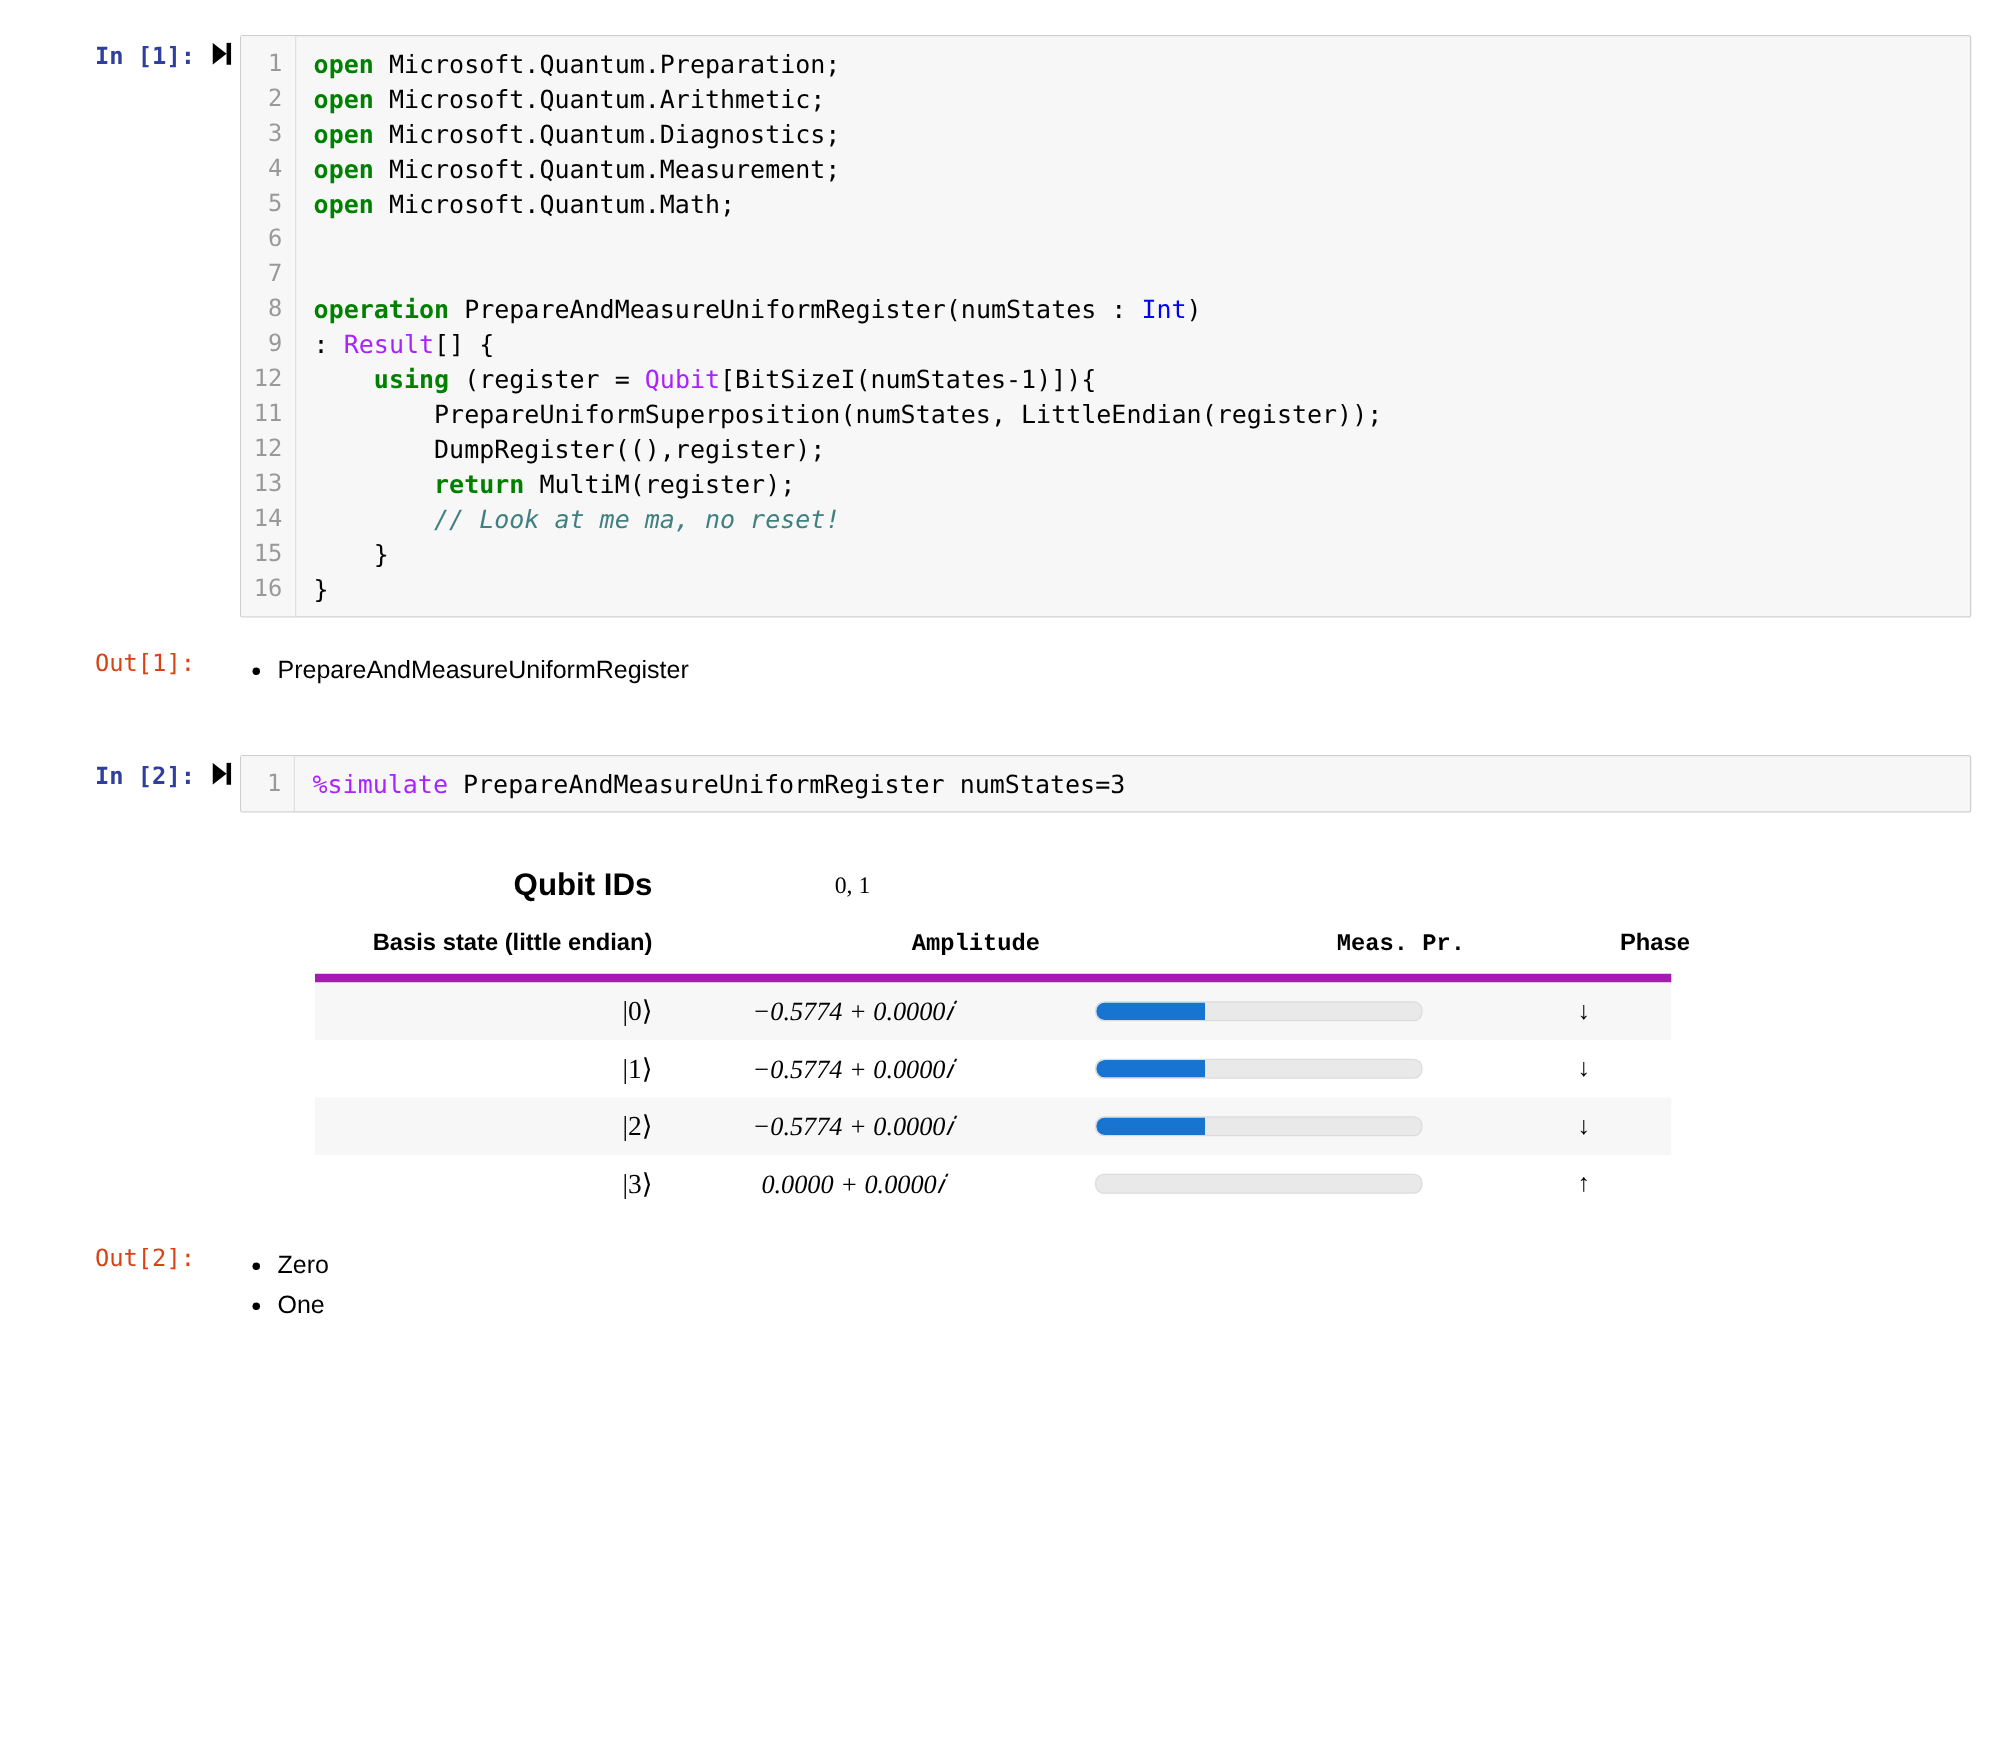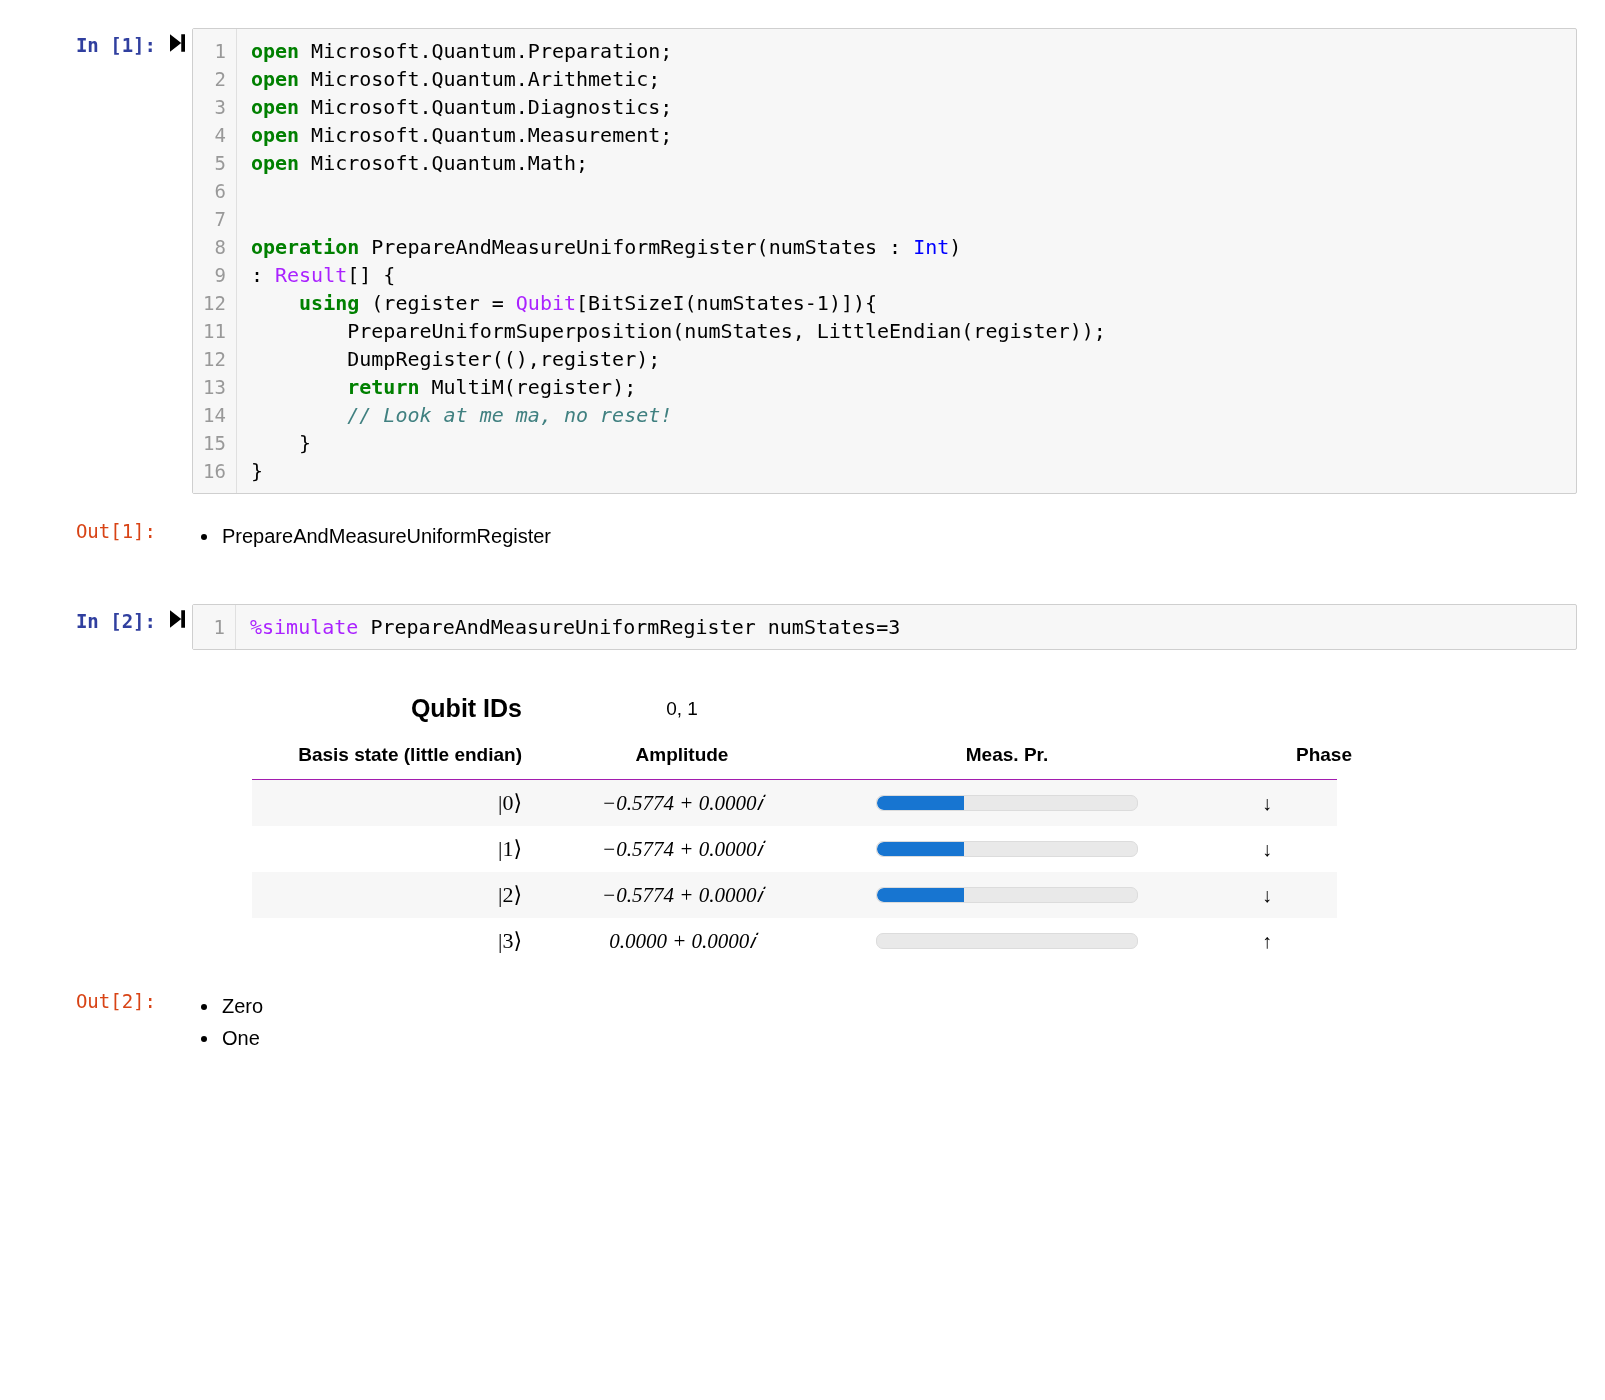"0, 1" .qubits-row .val { font-family: none -> Liberation Serif, serif }
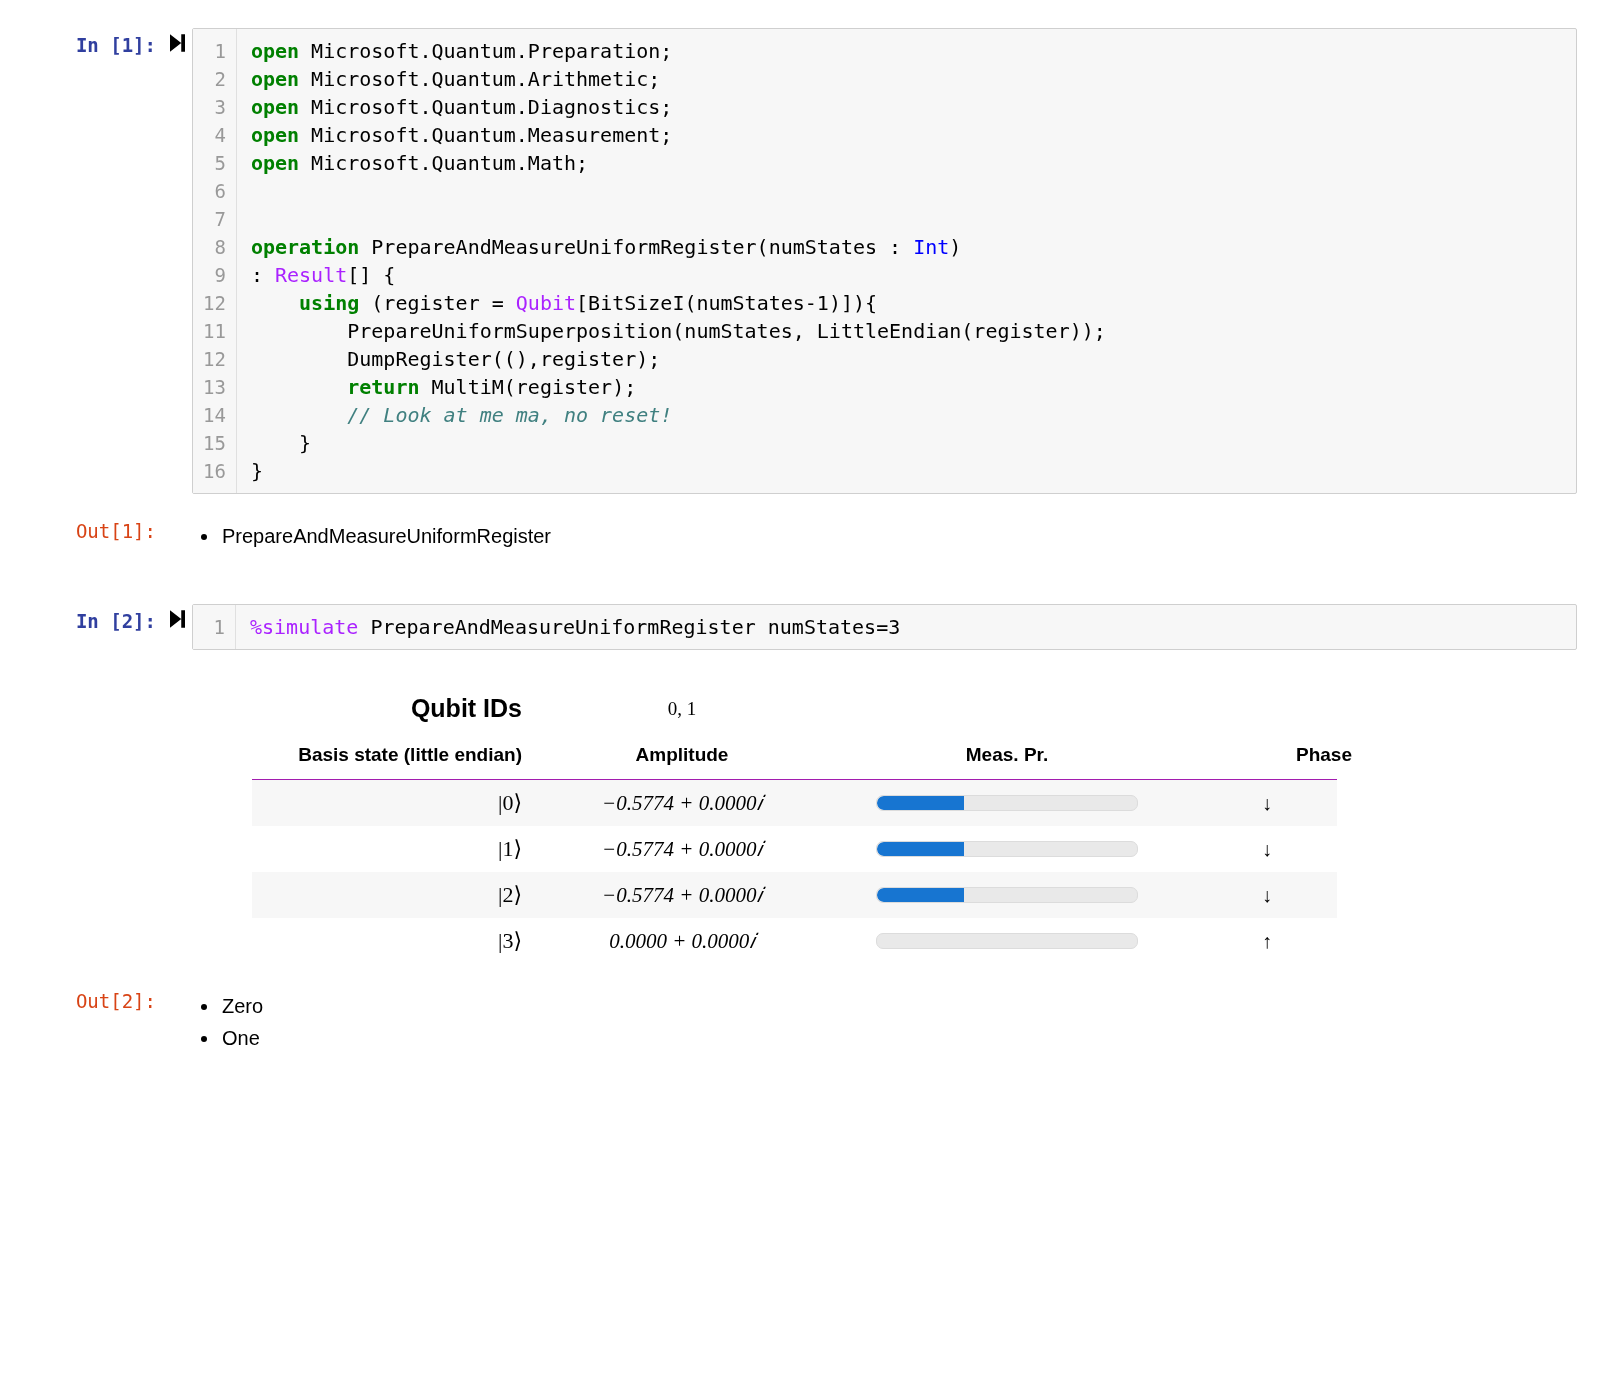"Basis state (little endian)" .state-head { border-bottom: 1px solid #a21caf -> 7px solid #a21caf }
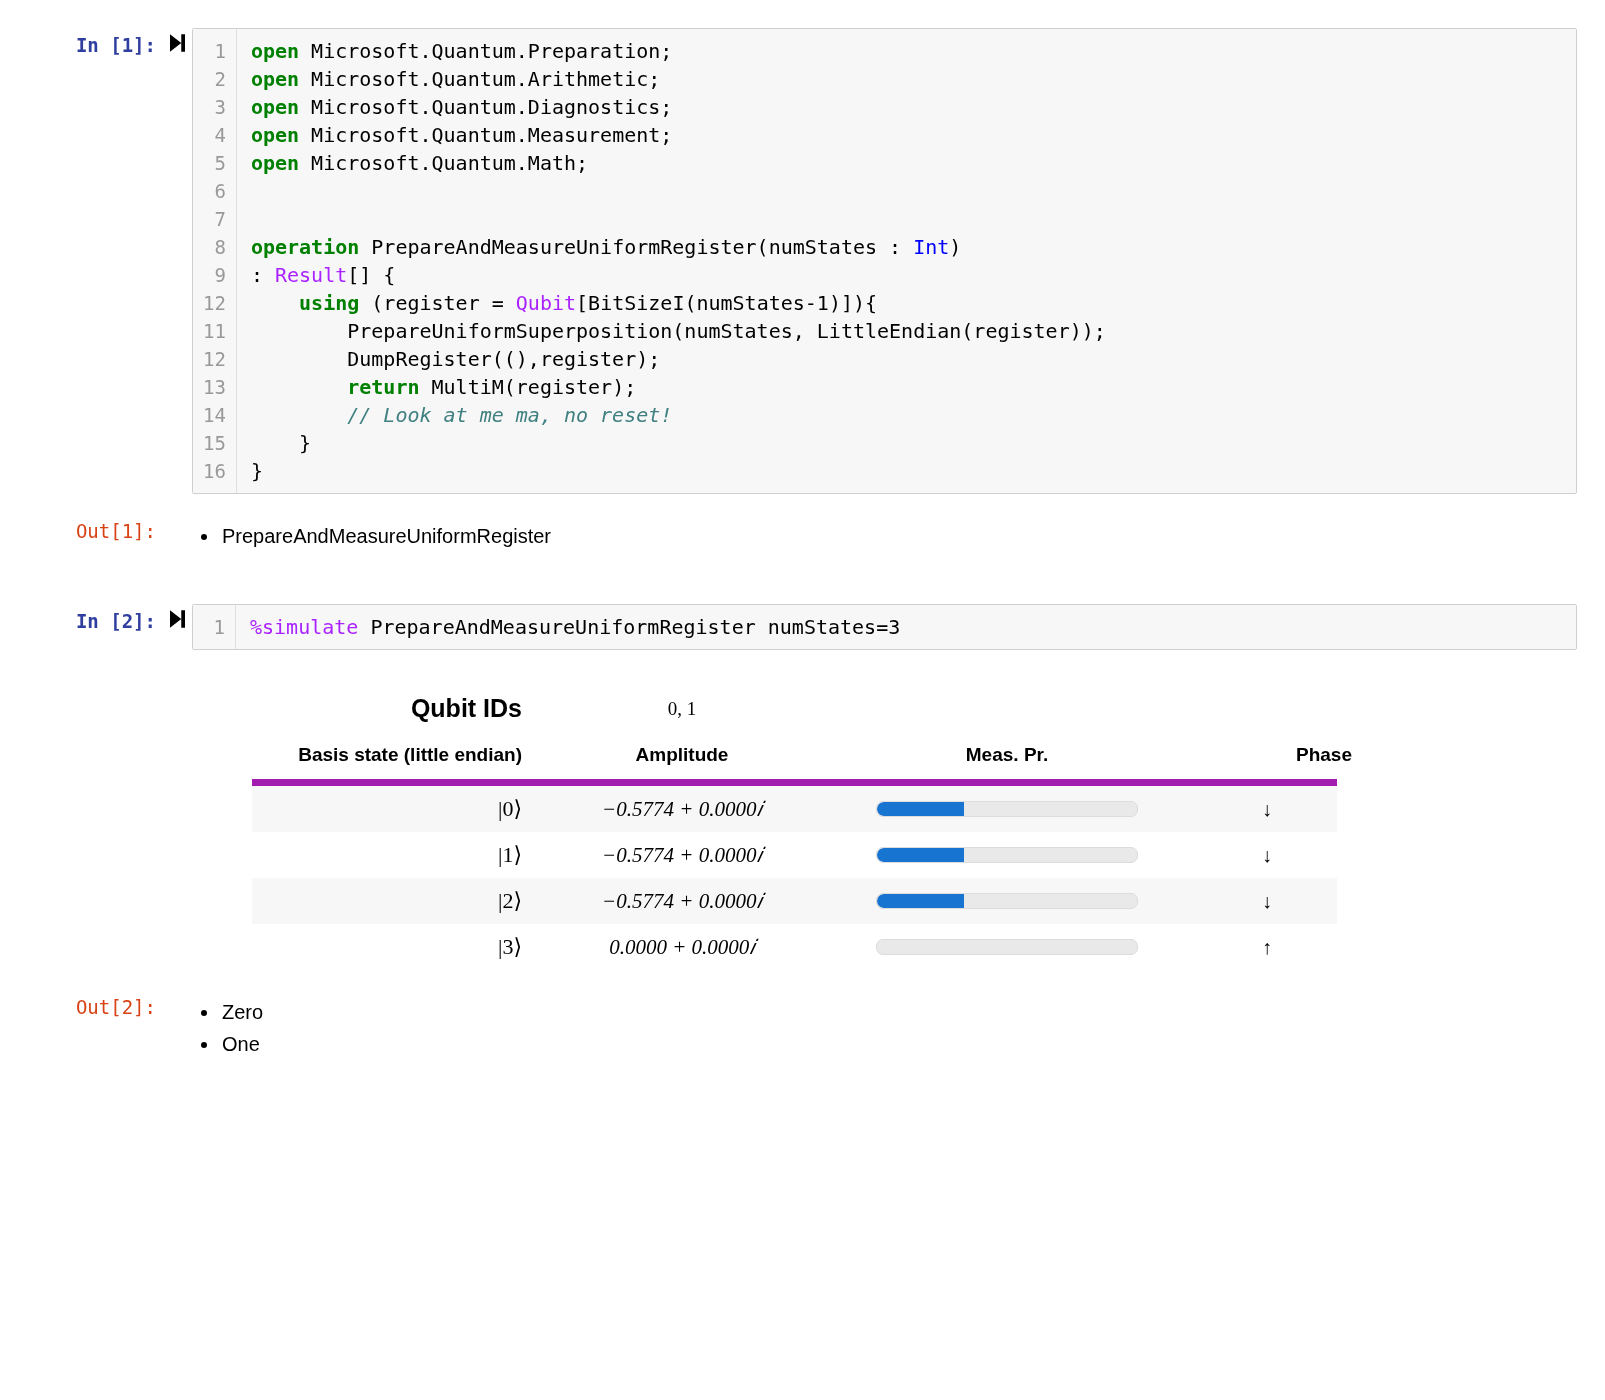"Amplitude" .state-head .c-amp, .state-head .c-meas { font-family: none -> Liberation Mono, monospace; text-align: center -> right }
